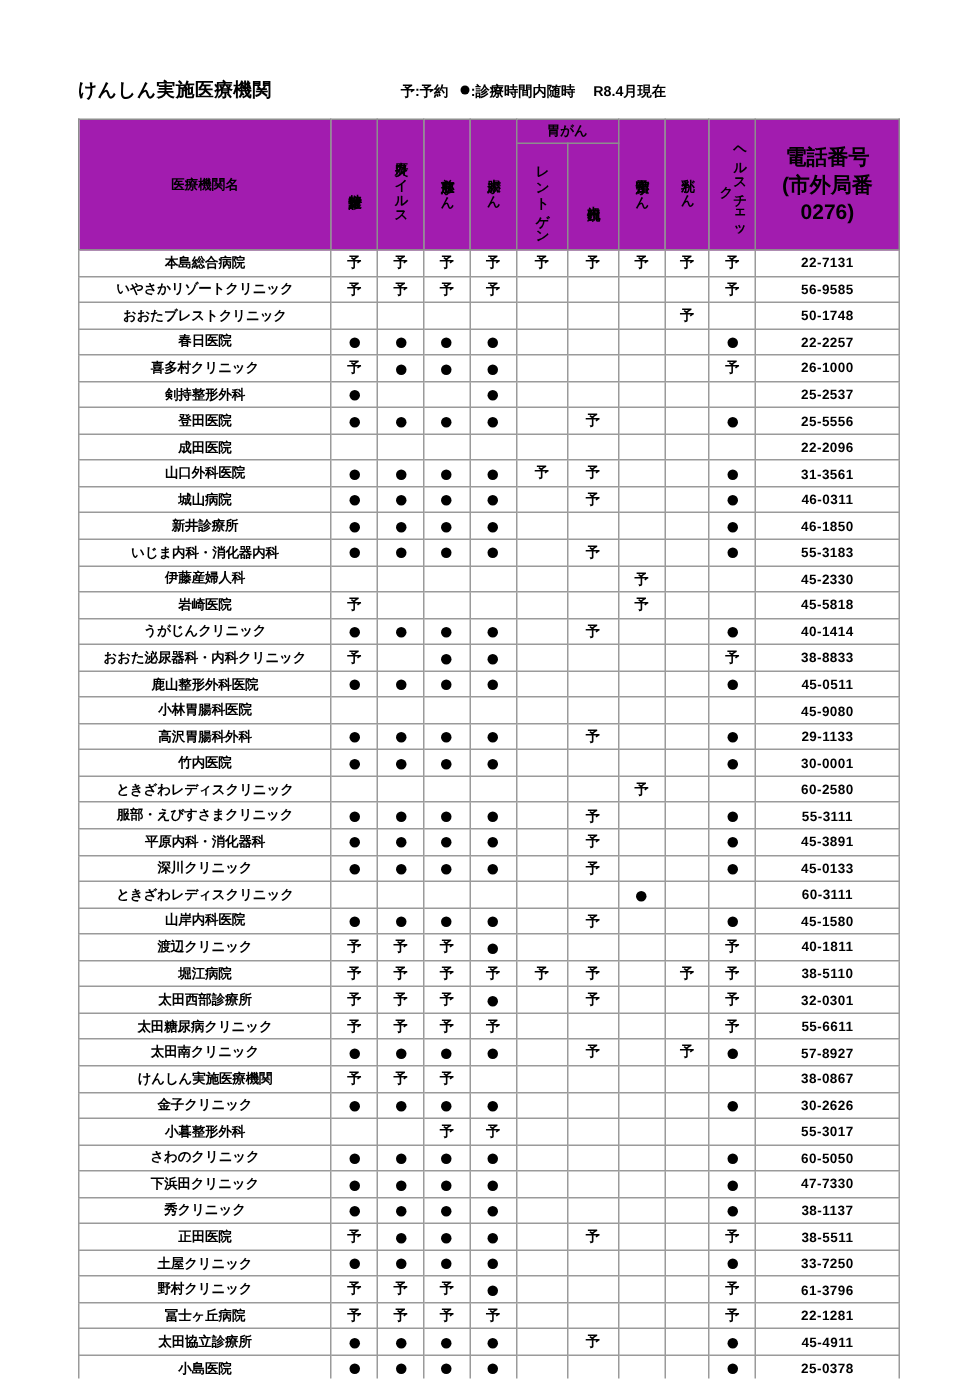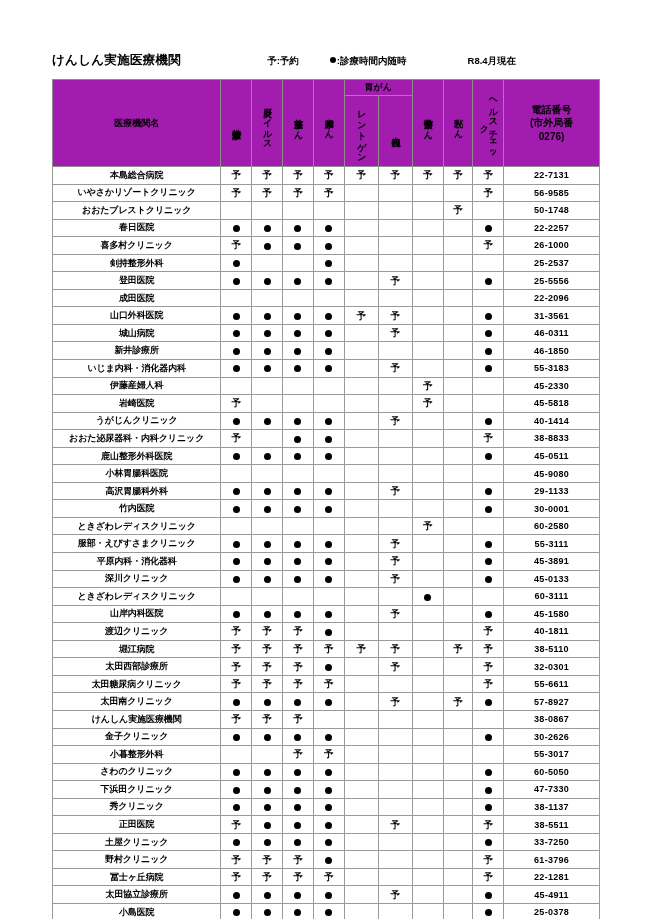"予:予約" .legend-item { margin-right: 31px -> 8px }
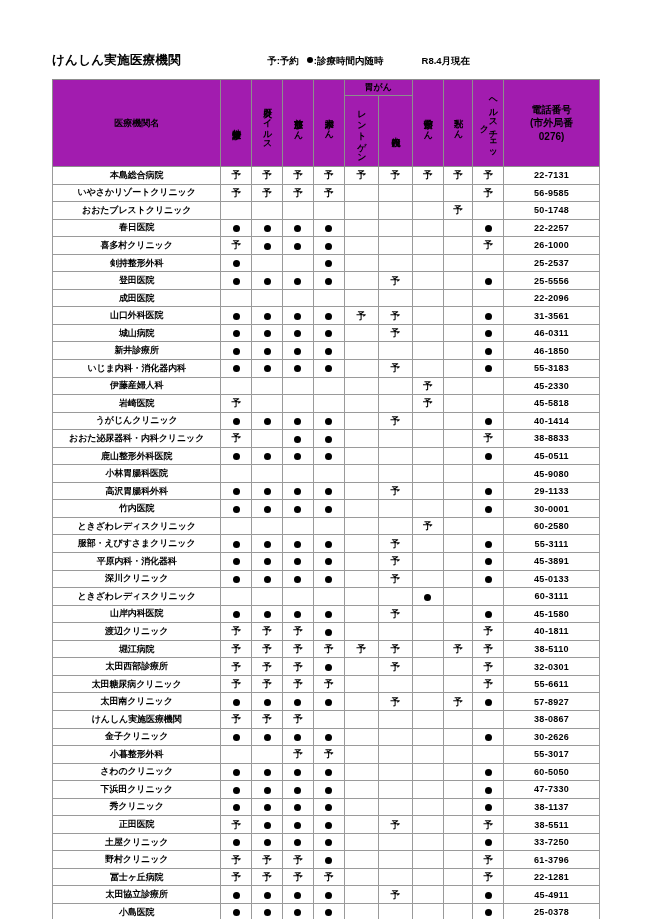"R8.4月現在" .asof { margin-left: 30px -> 4px }
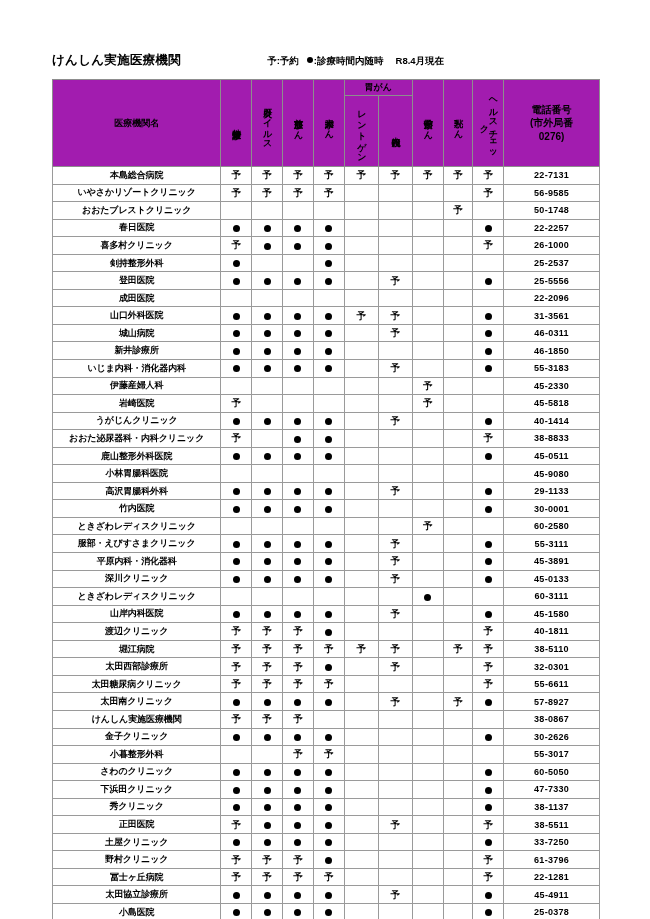"電話番号" .tel-head { font-size: 10px -> 14px }
